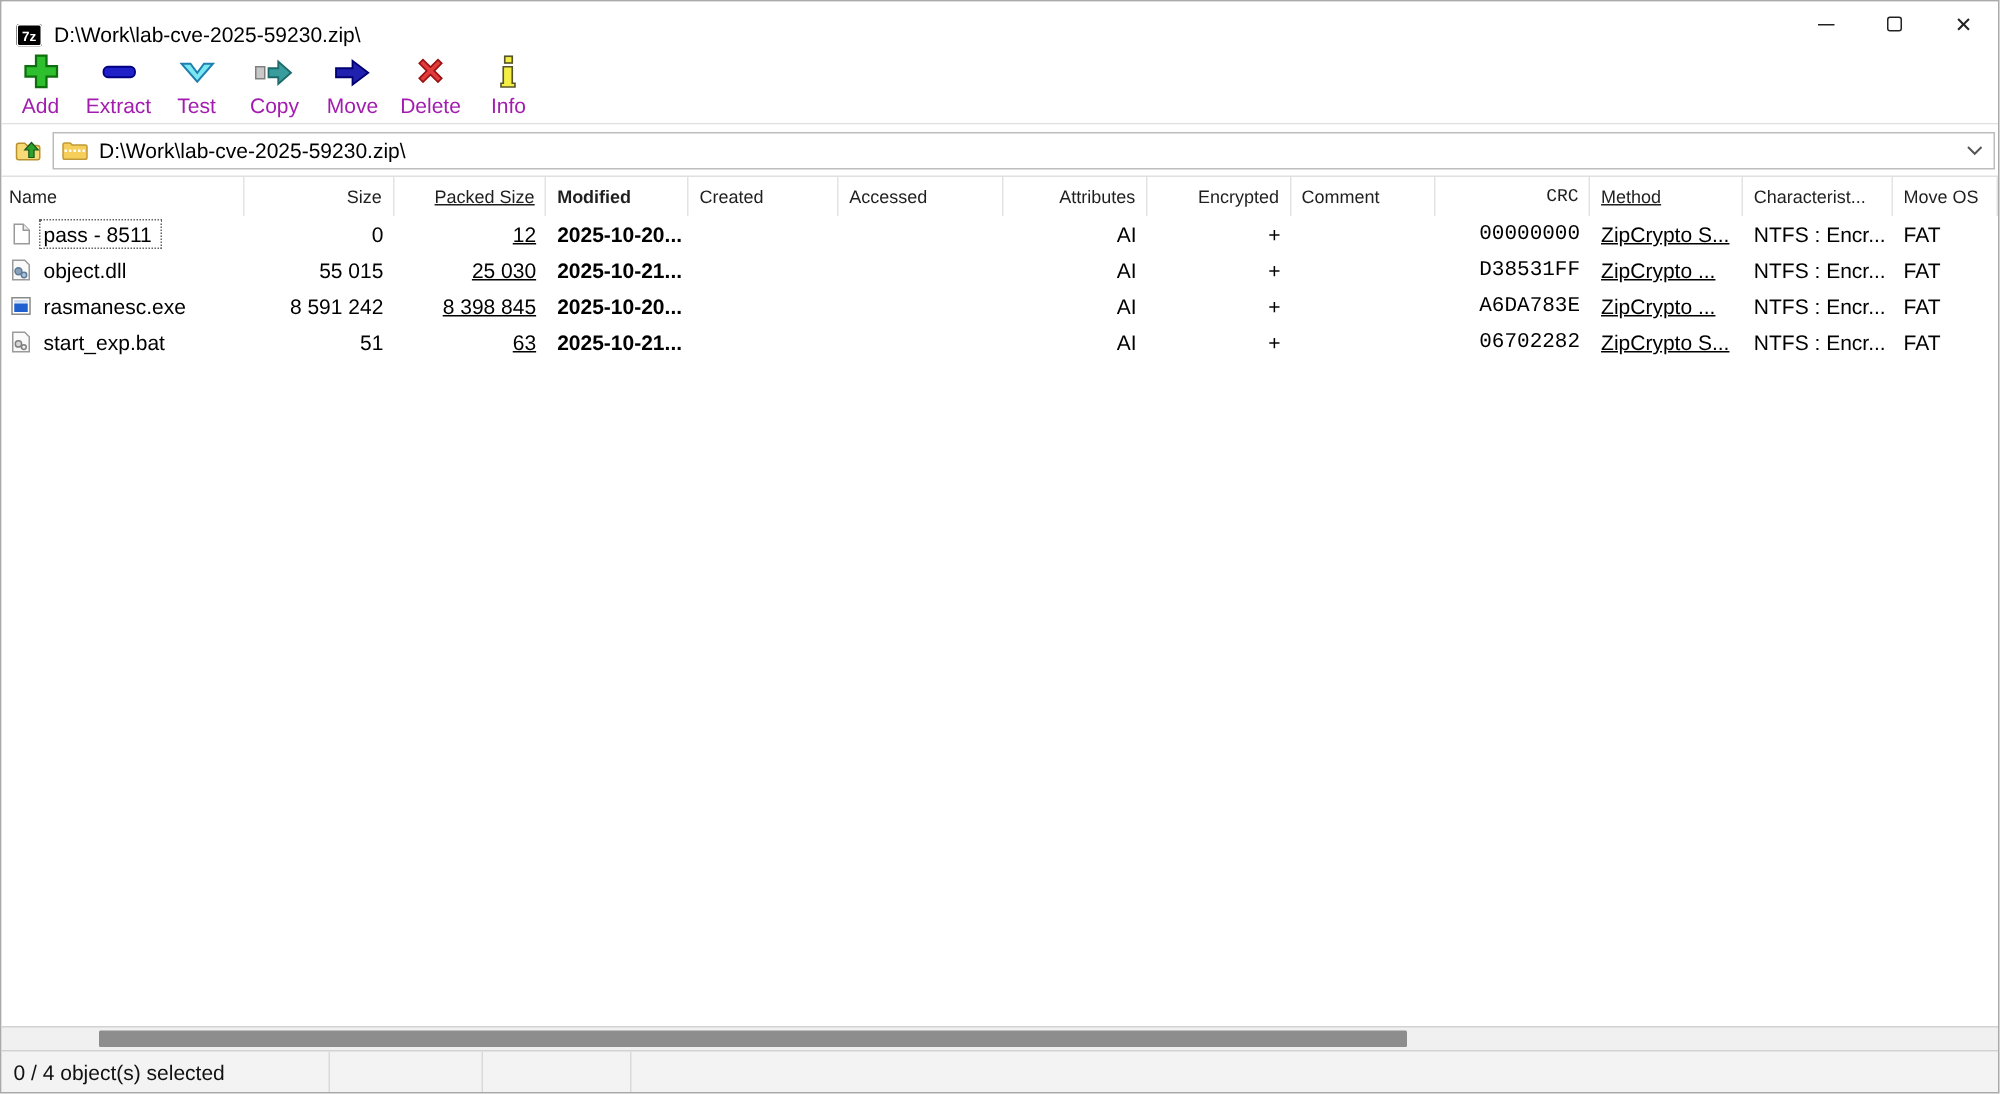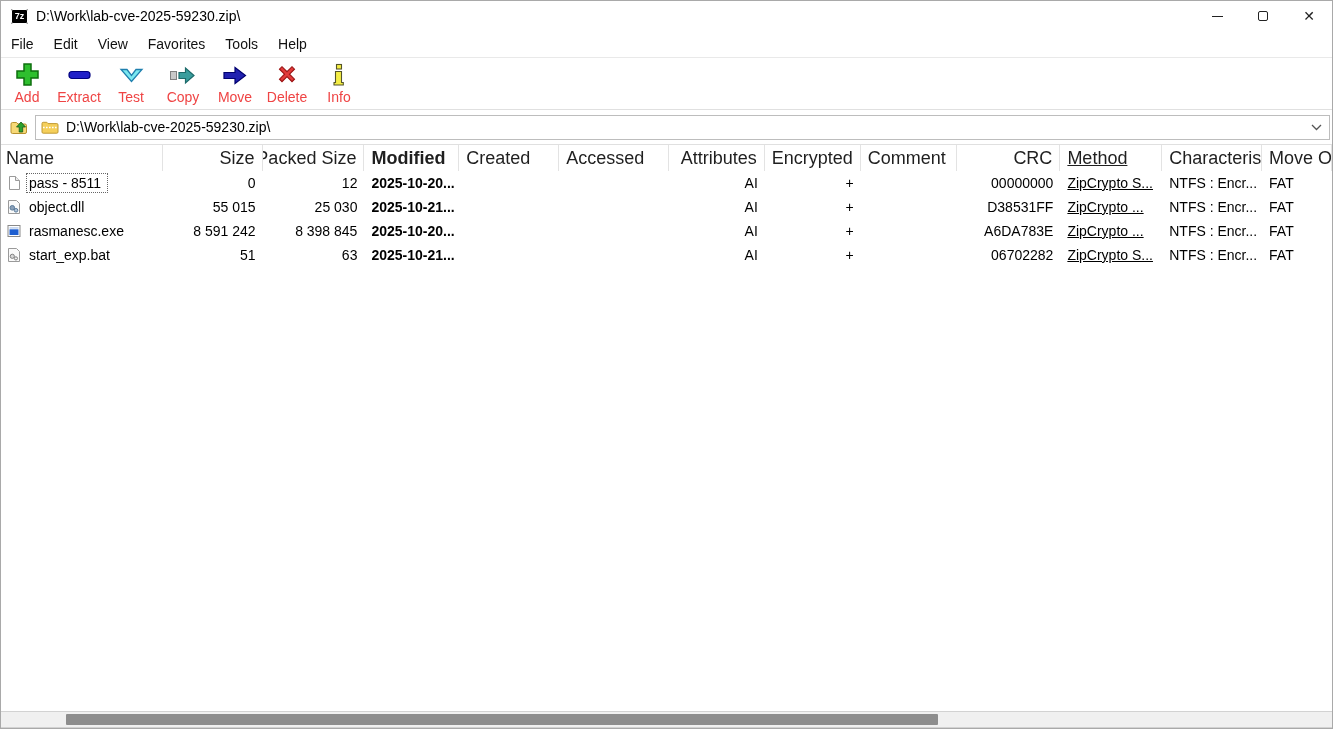"7z" .titlebar { align-items: center -> flex-end }
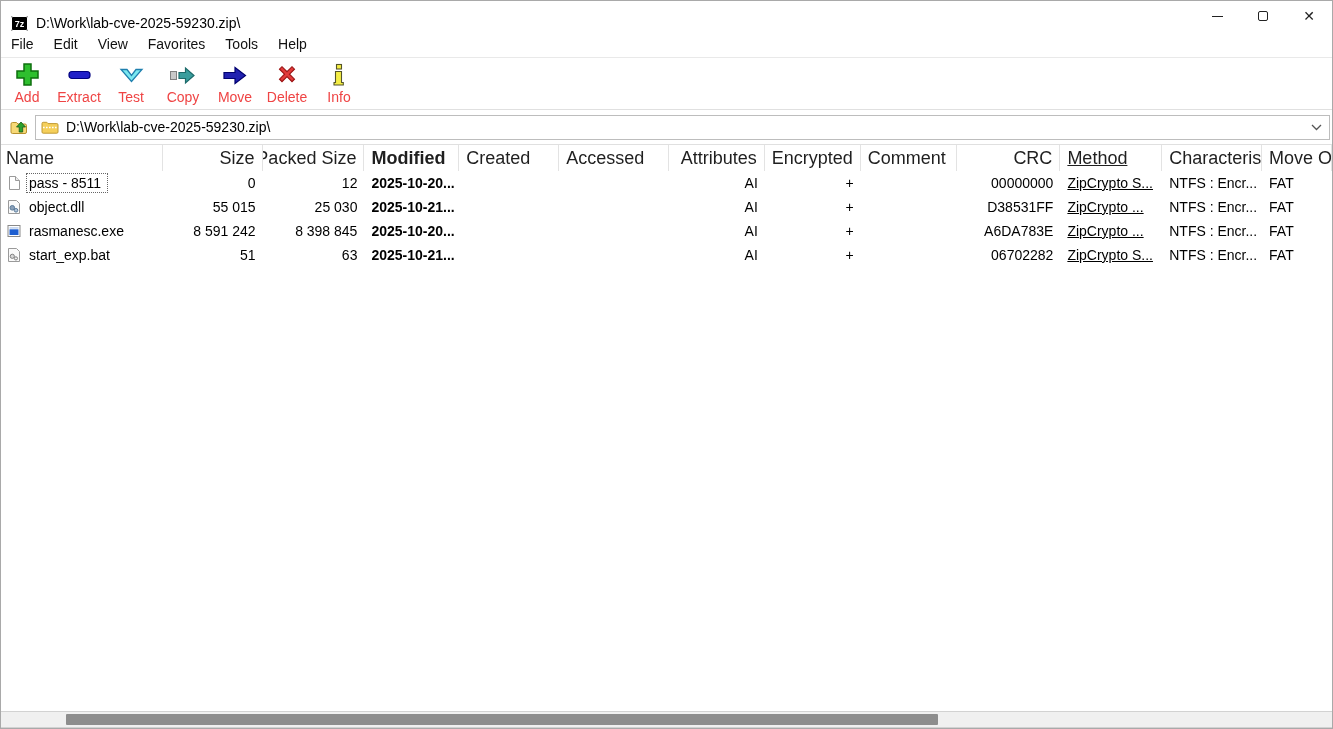"File" div.menubar { html: <div> <span>File</span> <span>Edit</span> <span>View</span> <span>Favorites</span> <span>Tools</span> <span>Help</span> </div> -> none }
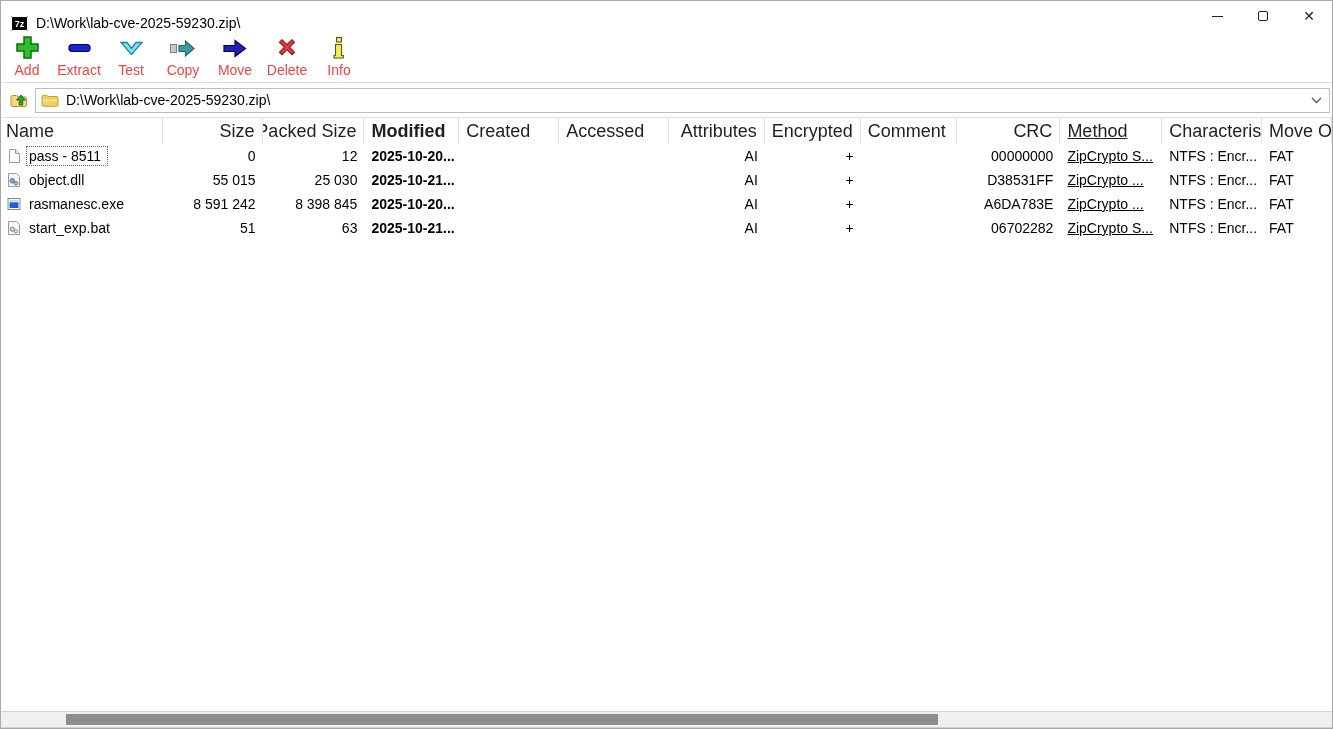"Add" .tb-btn { color: #ef4444 -> #a21caf }
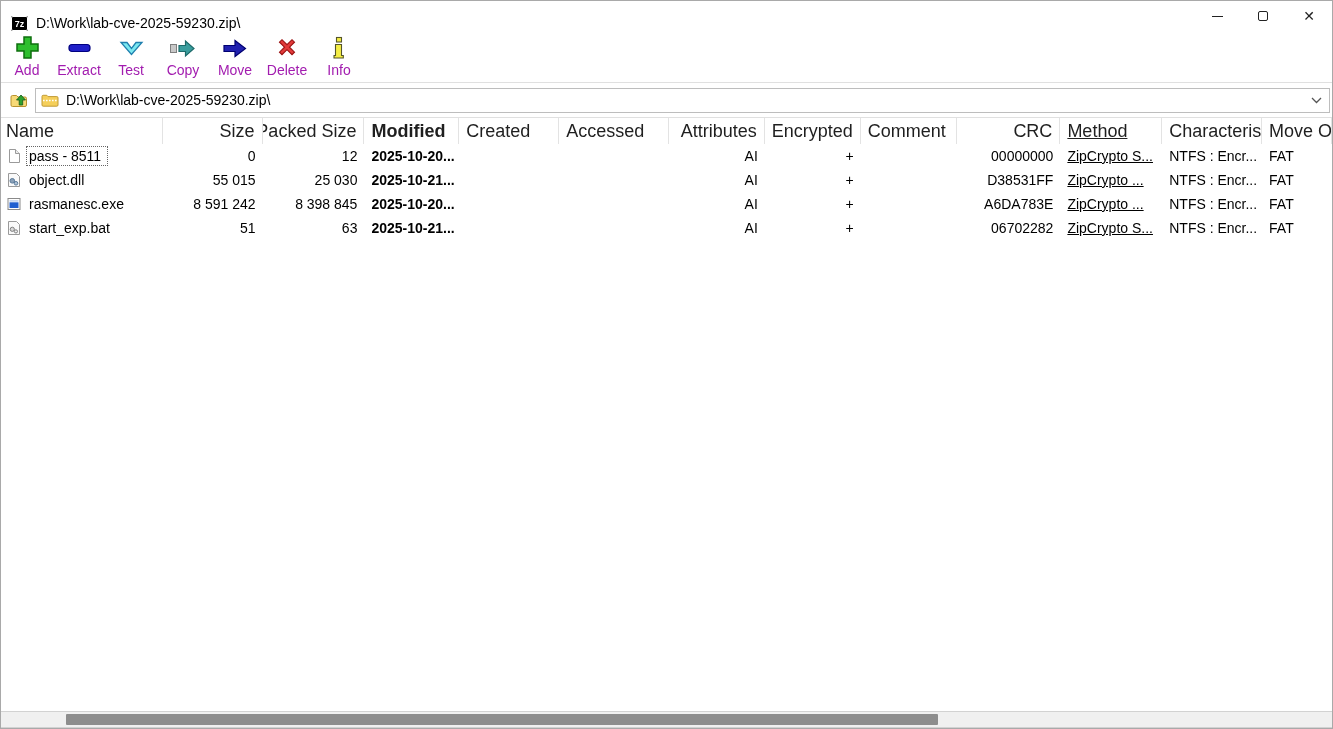"Name" .lheader { font-size: 18px -> 12px }
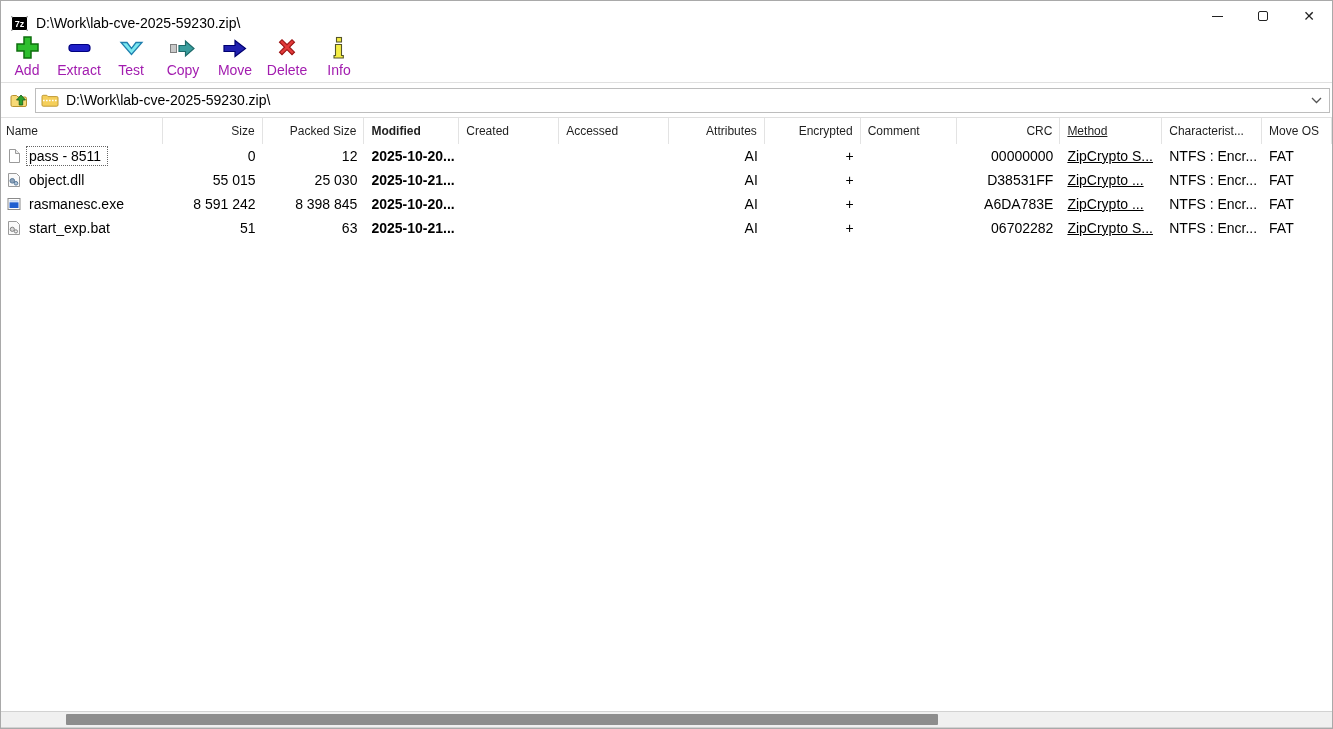"Packed Size" .c2 { text-decoration: none -> underline }
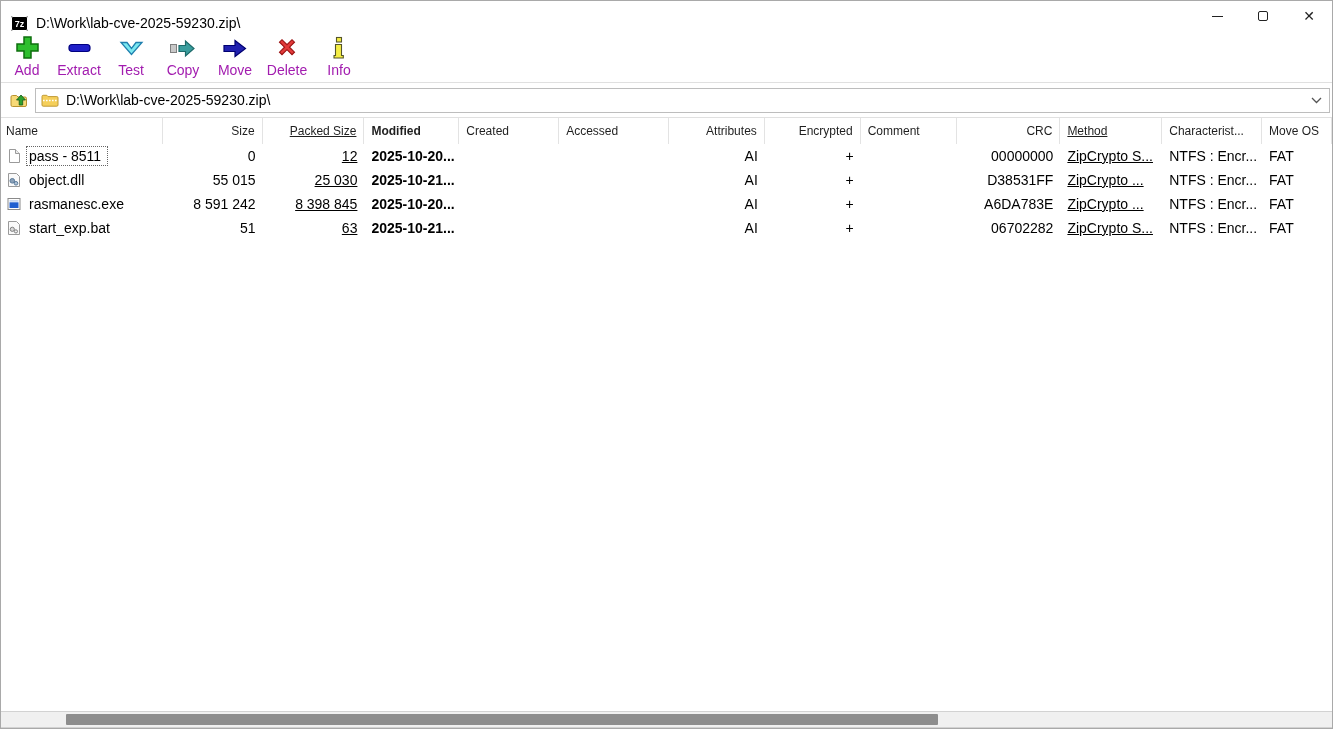"CRC" .c9 { font-family: none -> Liberation Mono, monospace }
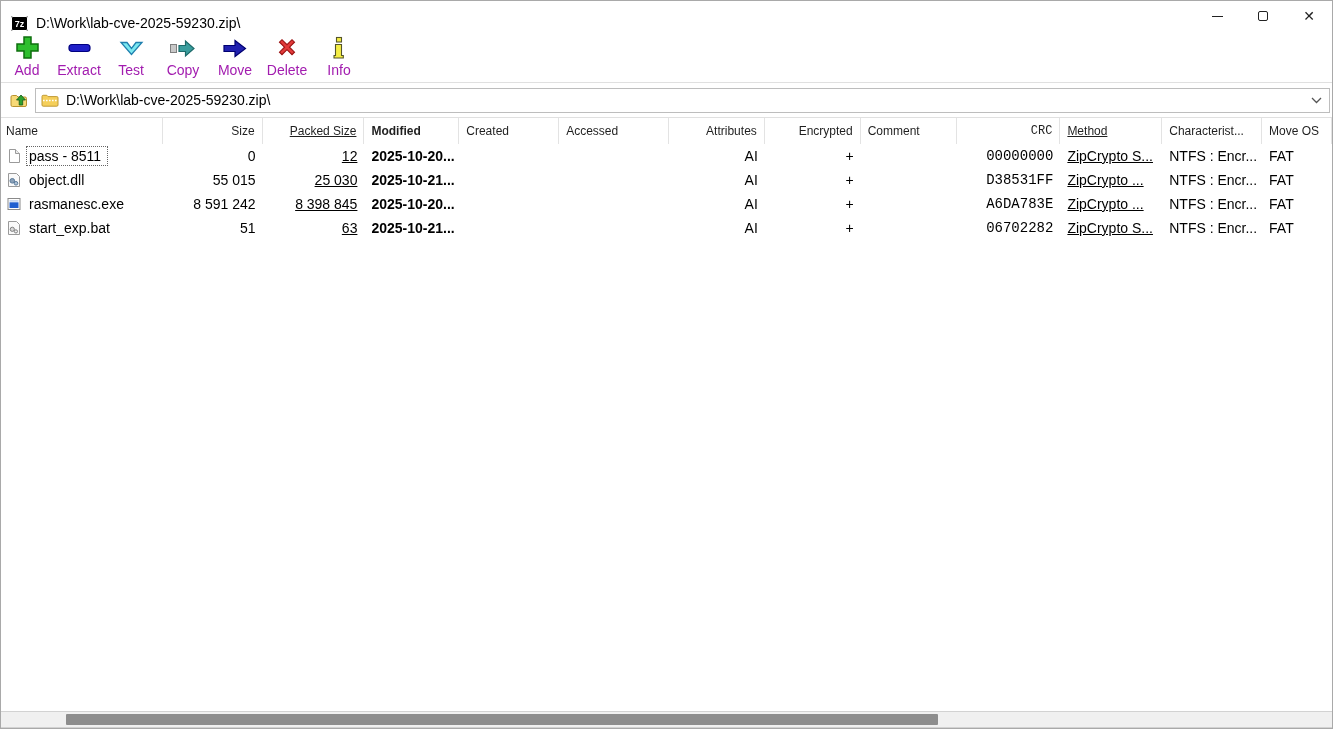"0 / 4 object(s) selected" div.statusbar { html: none -> <div> <div>0 / 4 object(s) selected</div> <div></div> <div></div> <div></div> </div> }
